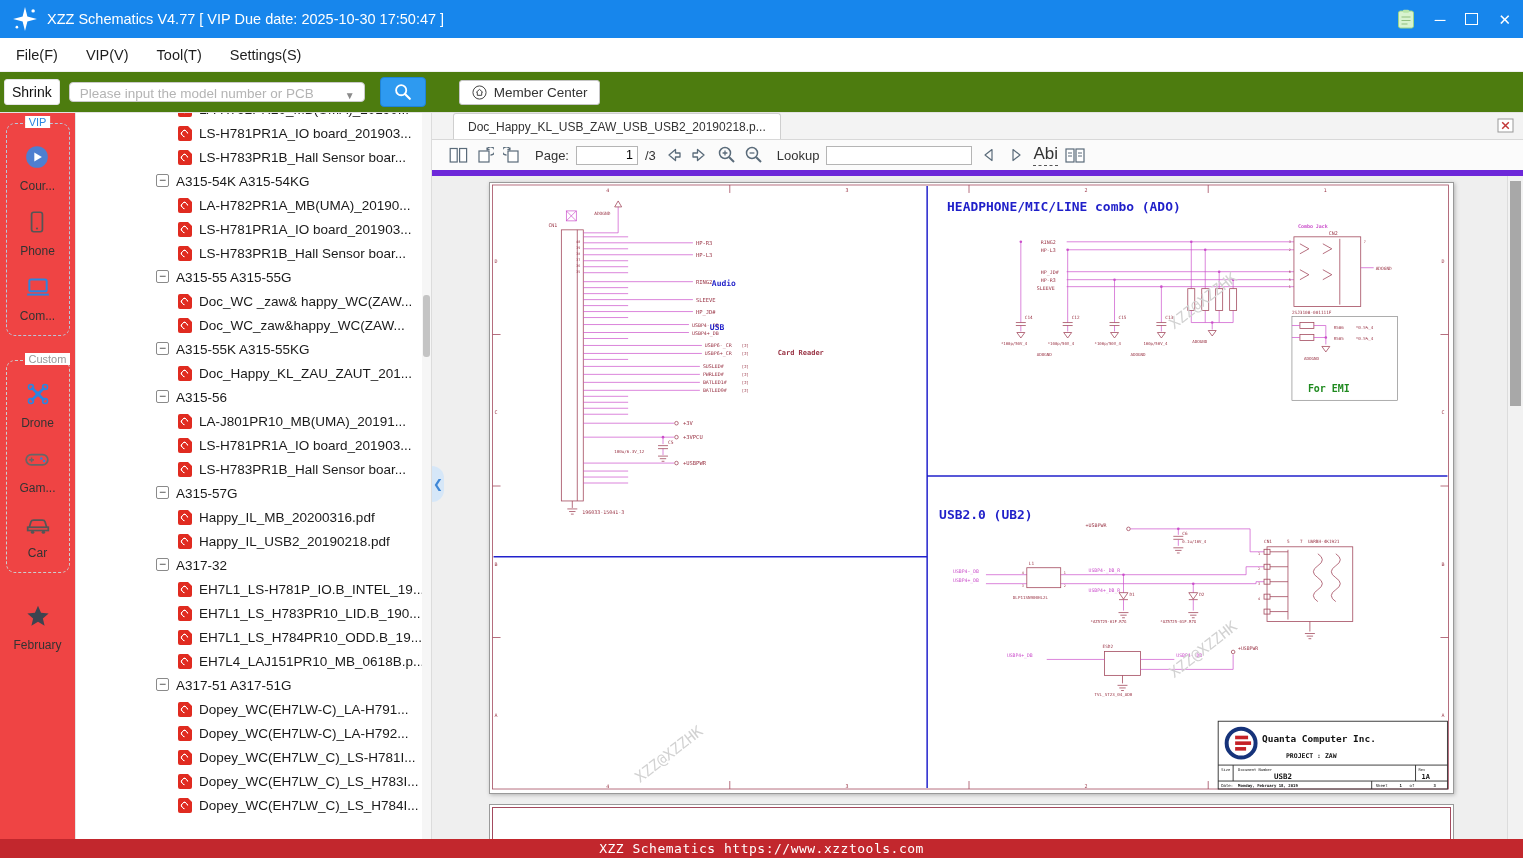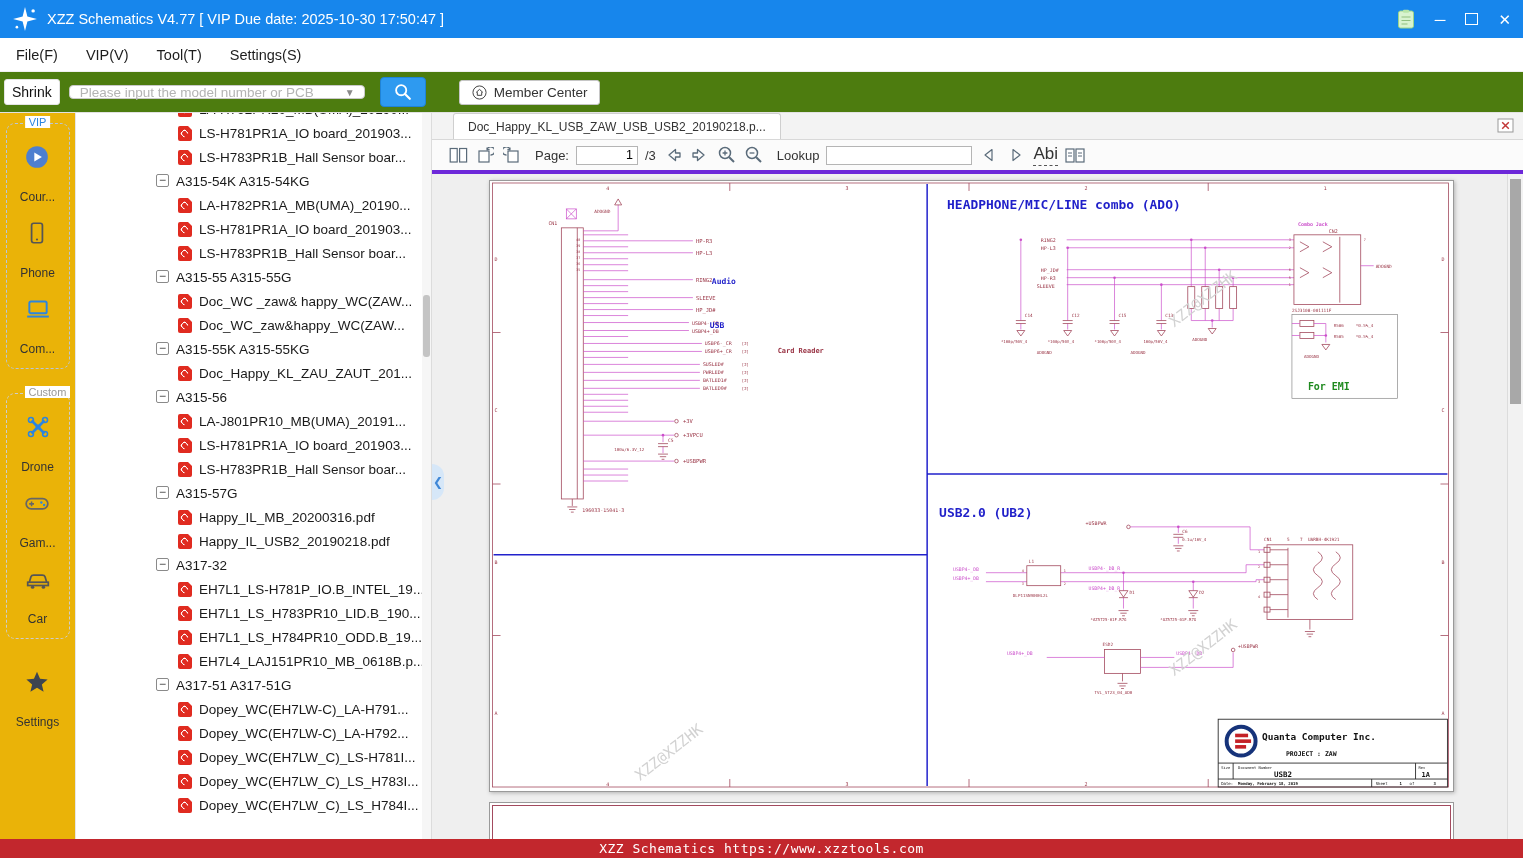"Please input the model number" .search-wrap { align-items: center -> flex-end; height: 14px -> 20px }
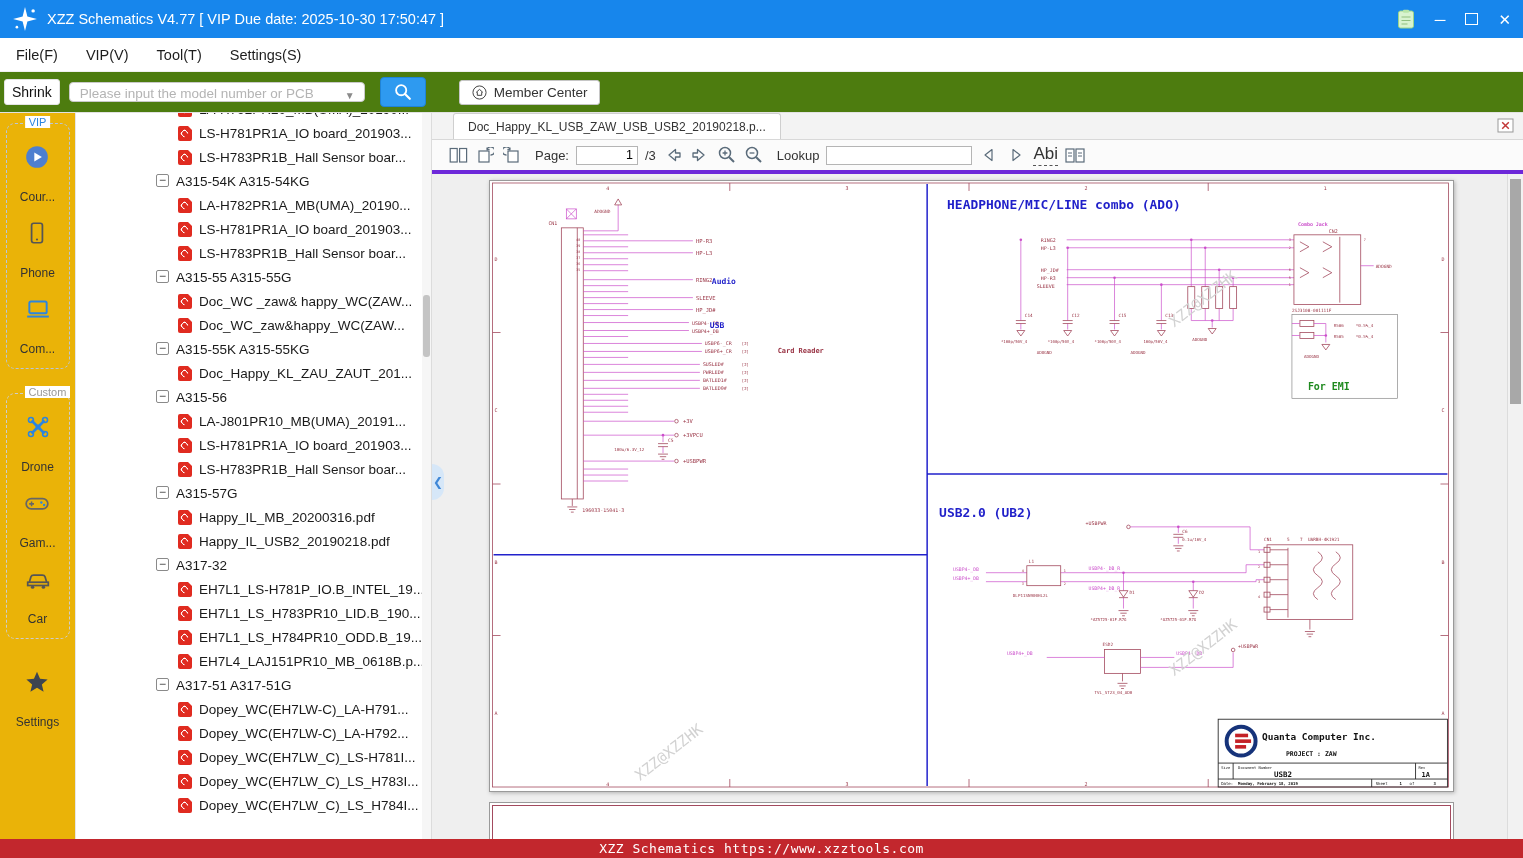"VIP" .sidebar { background: #eab308 -> #ef4444 }
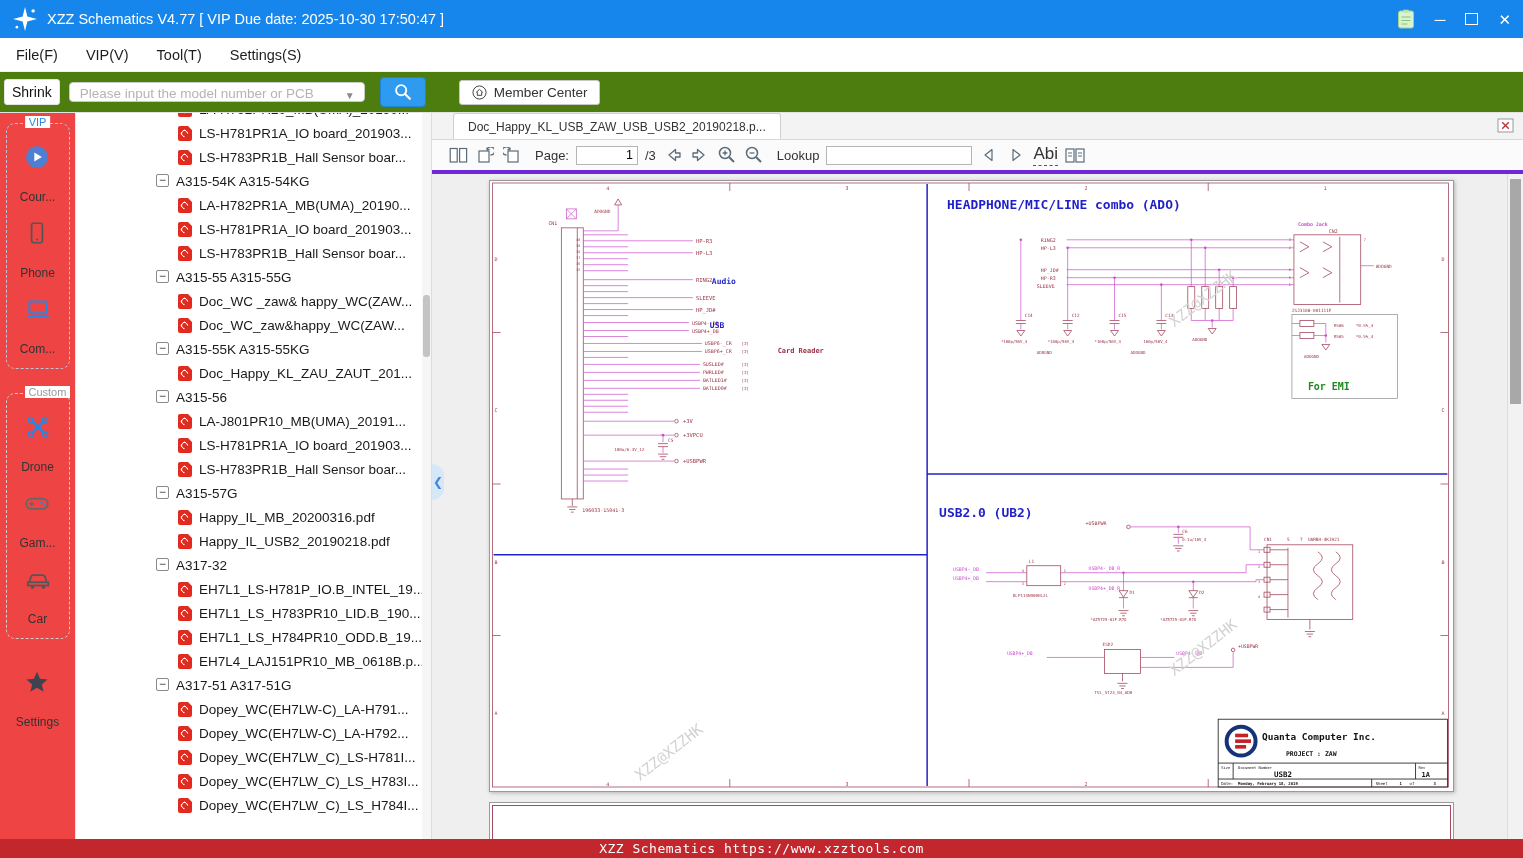"Page:" .pdfbar { border-bottom: 4px solid #6d28d9 -> 6px solid #6d28d9 }
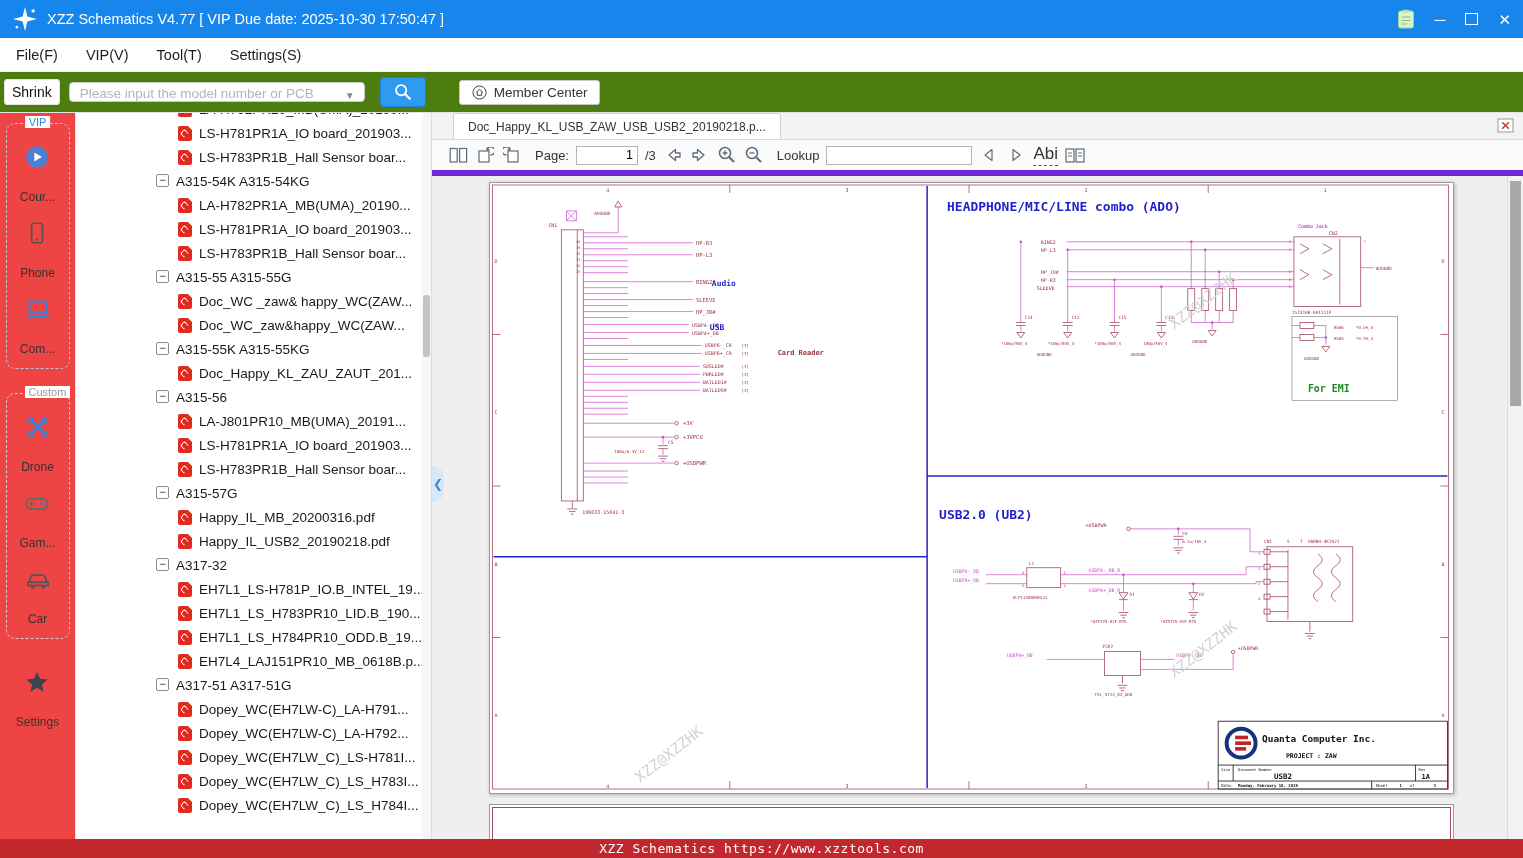"Cour..." .side-item .lbl { margin-top: 16px -> 5px }
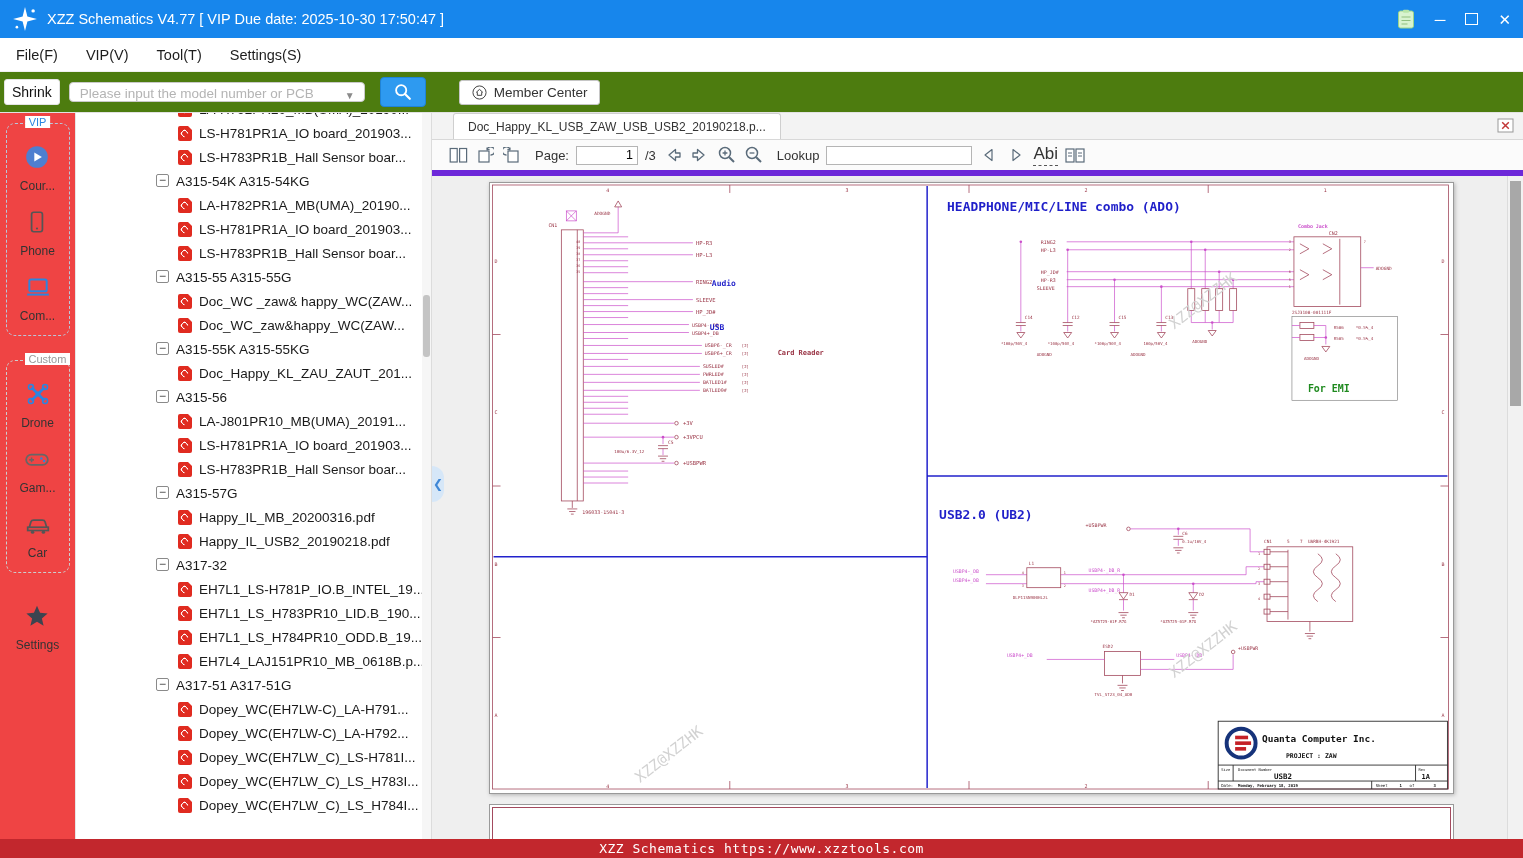"Settings" span.lbl { text: Settings -> February }
